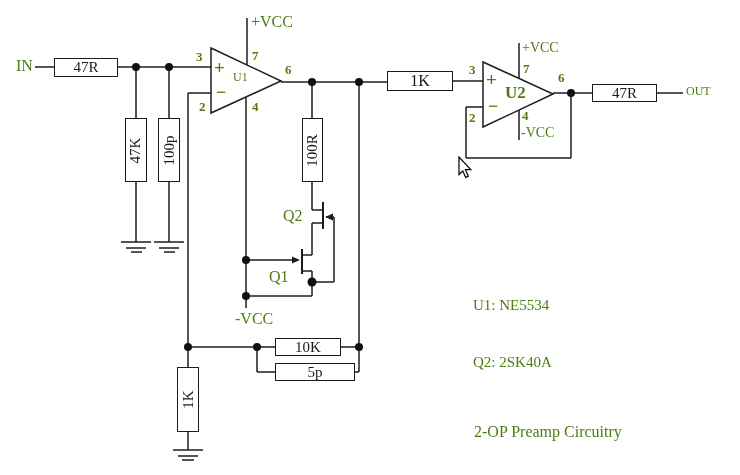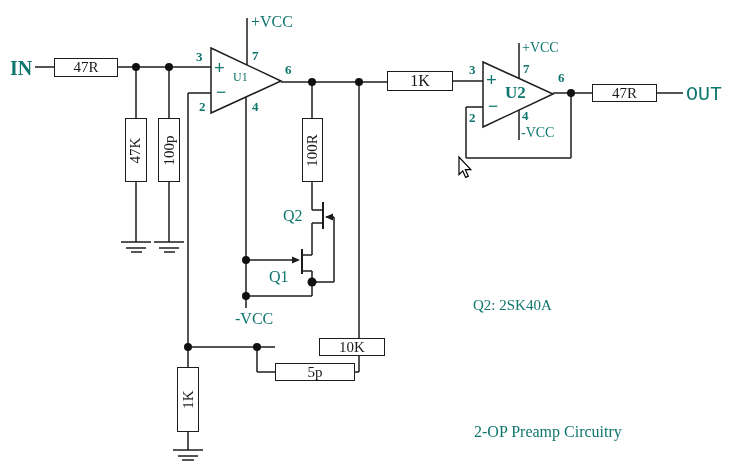"+VCC" .lbl { color: #0f766e -> #4d7c0f }
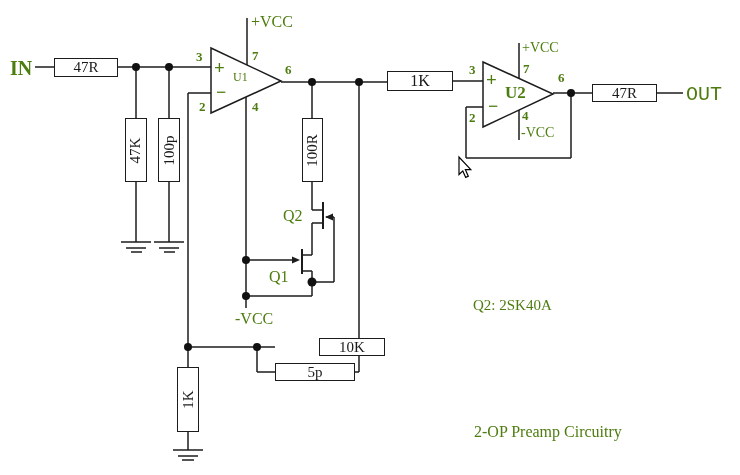"IN" span.lbl { font-size: 20px -> 16px; font-weight: bold -> none; left: 10px -> 16px }
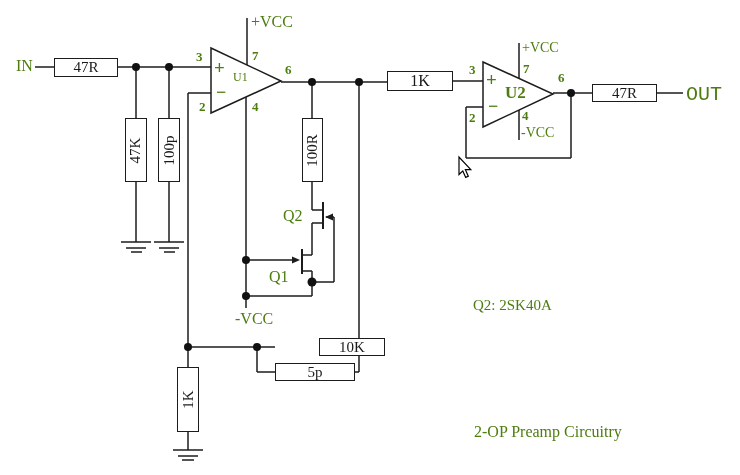"OUT" span.lbl { font-family: Liberation Mono, monospace -> none; font-size: 20px -> 12px }
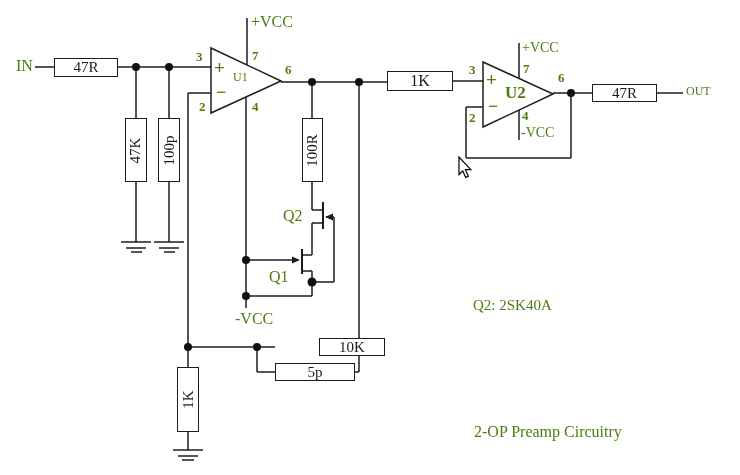"U1: NE5534" div.noteline { html: none -> <div>U1: NE5534</div> }
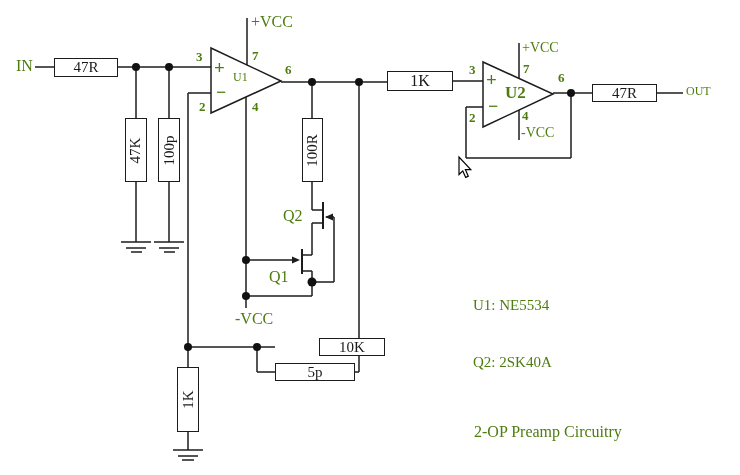"10K" div.box { margin-left: 44px -> none }
